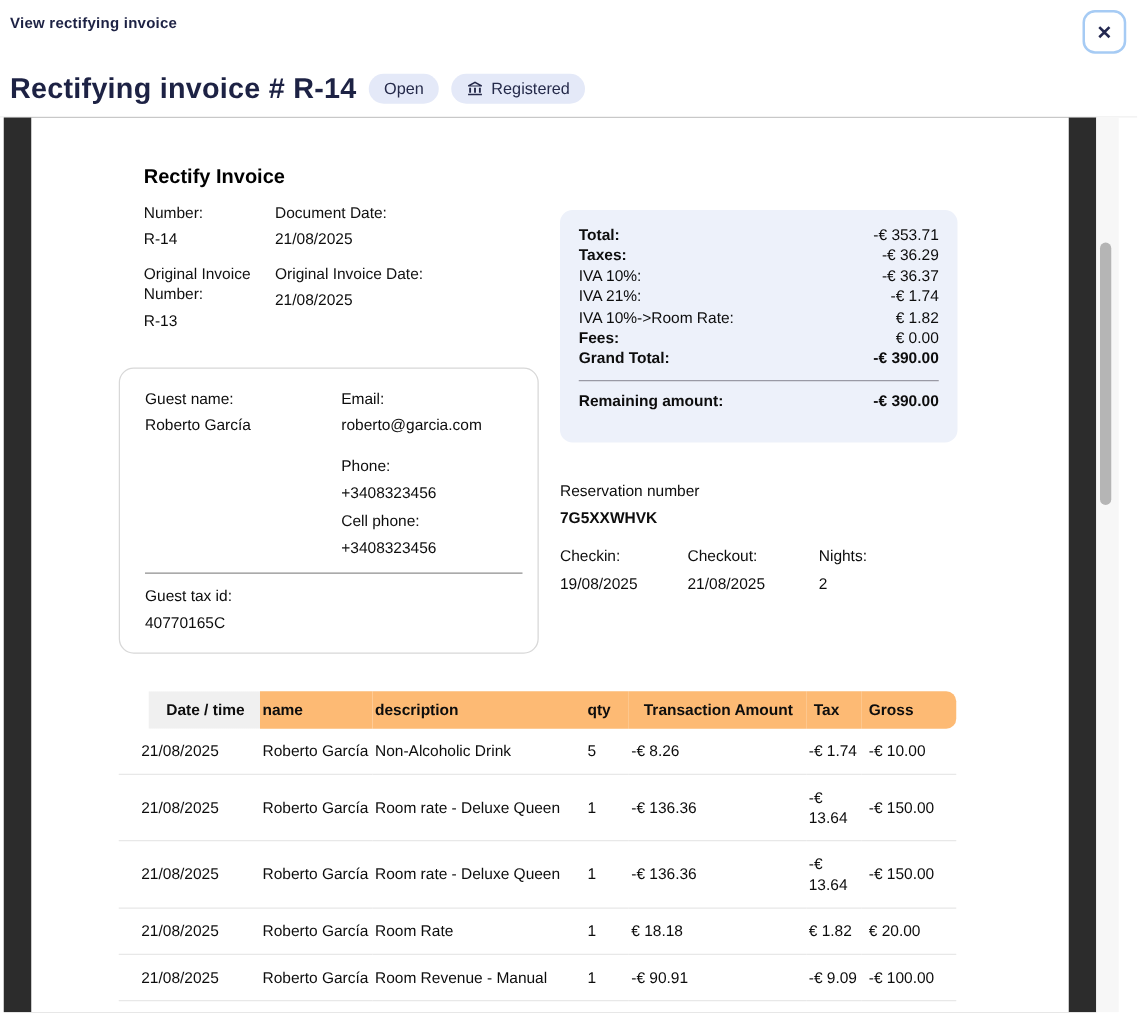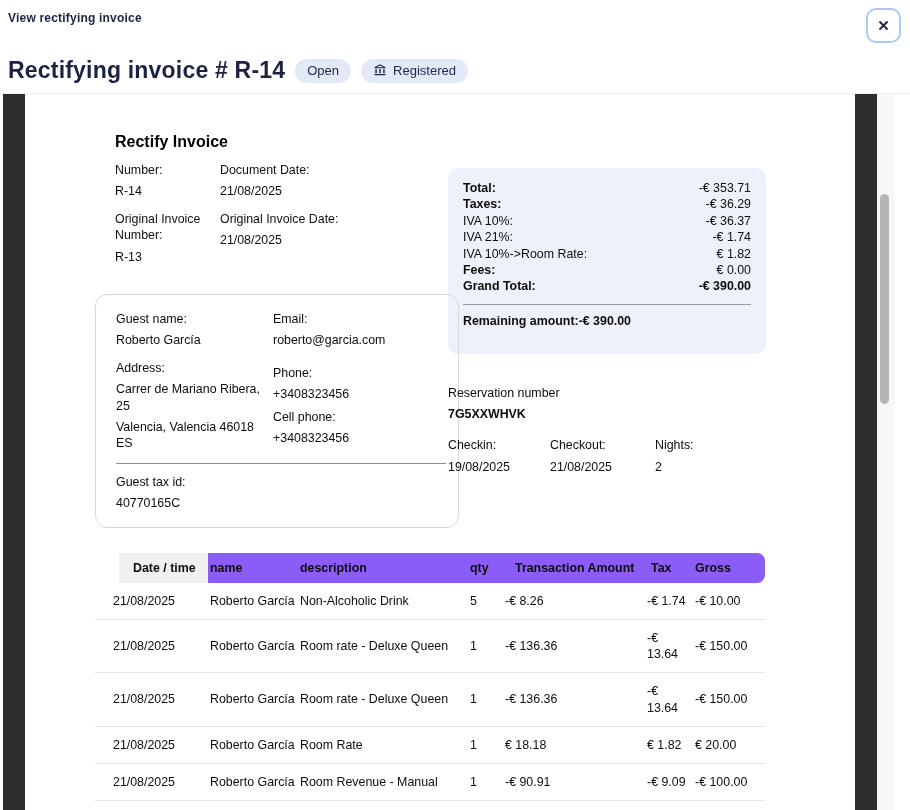"Open" .badge { align-items: none -> center }
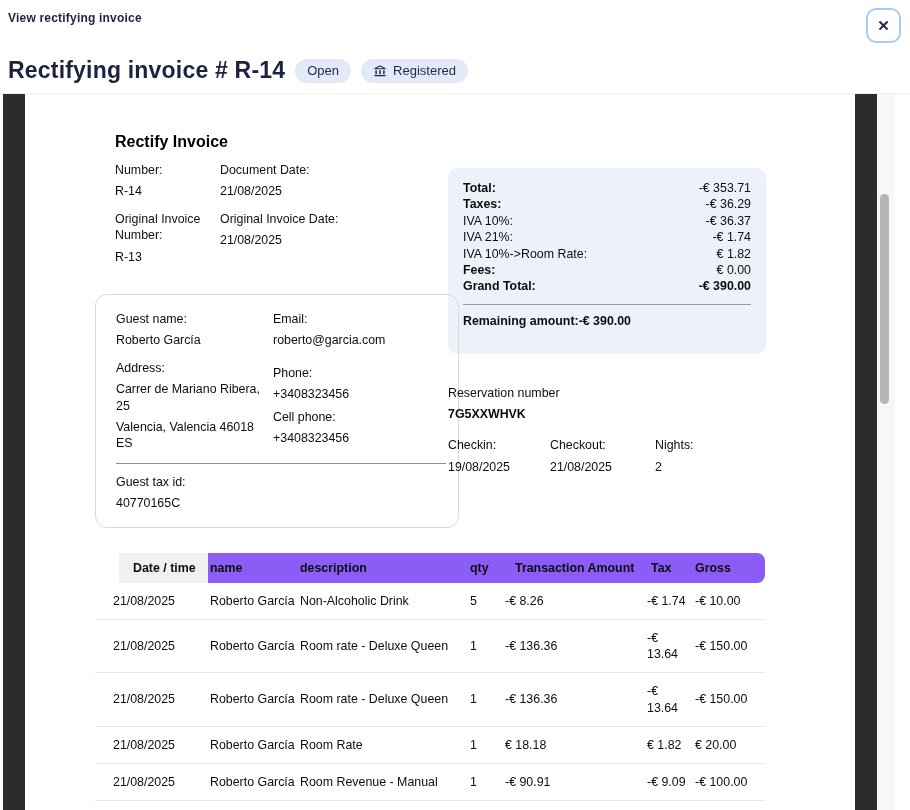"Guest name:" .guest-card { width: 364px -> 336px }
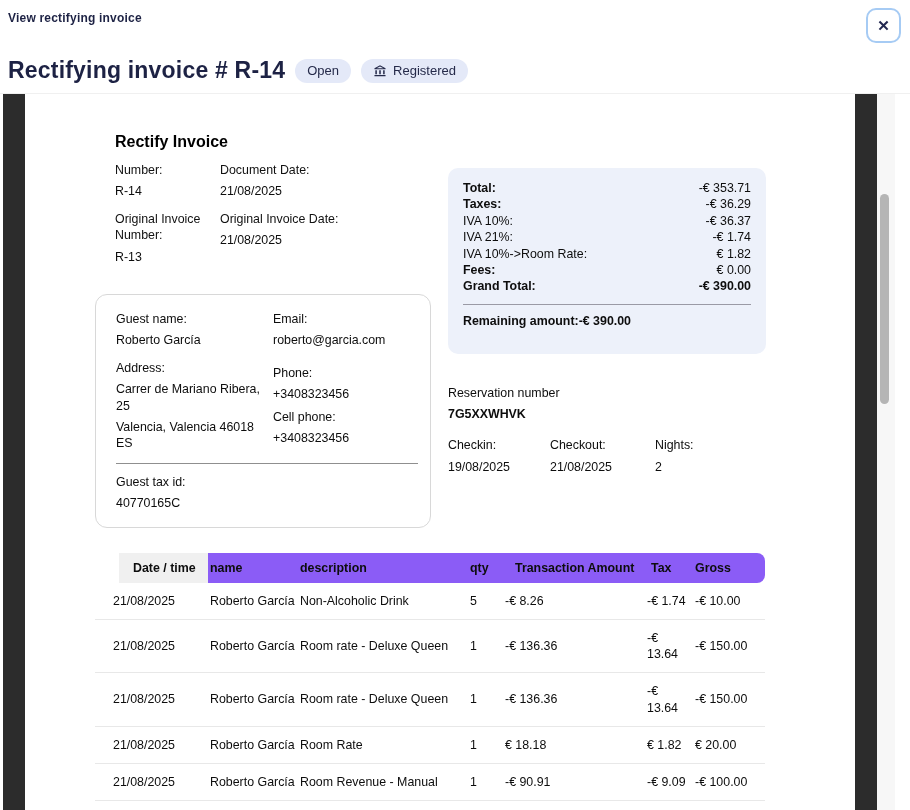"Remaining amount:" .t-remaining { justify-content: none -> space-between }
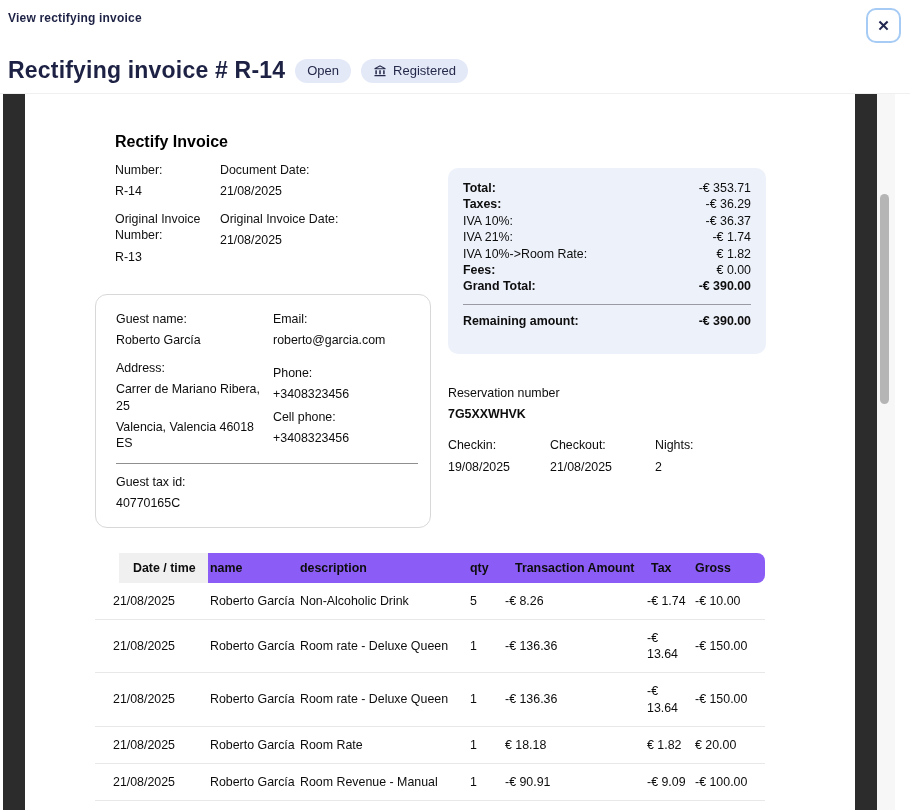"Address:" div.g-item { html: <div> <div>Address:</div> <div>Carrer de Mariano Ribera, 25</div> <div>Valencia, Valencia 46018 ES</div> </div> -> none }
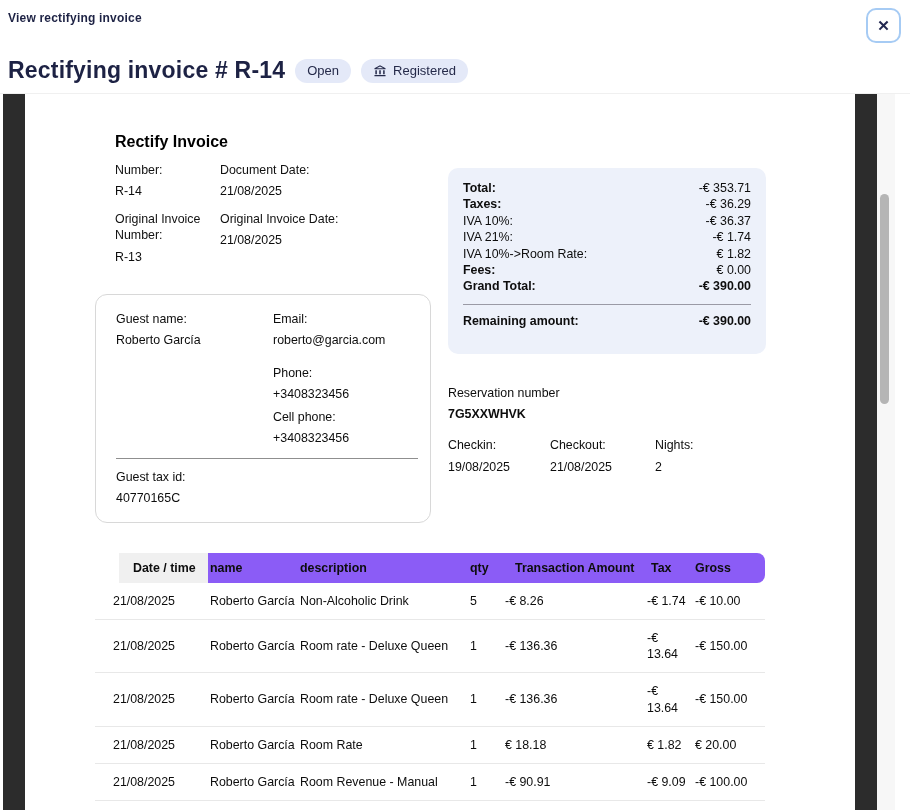"name" .tbl th { background: #8b5cf6 -> #fdba74 }
